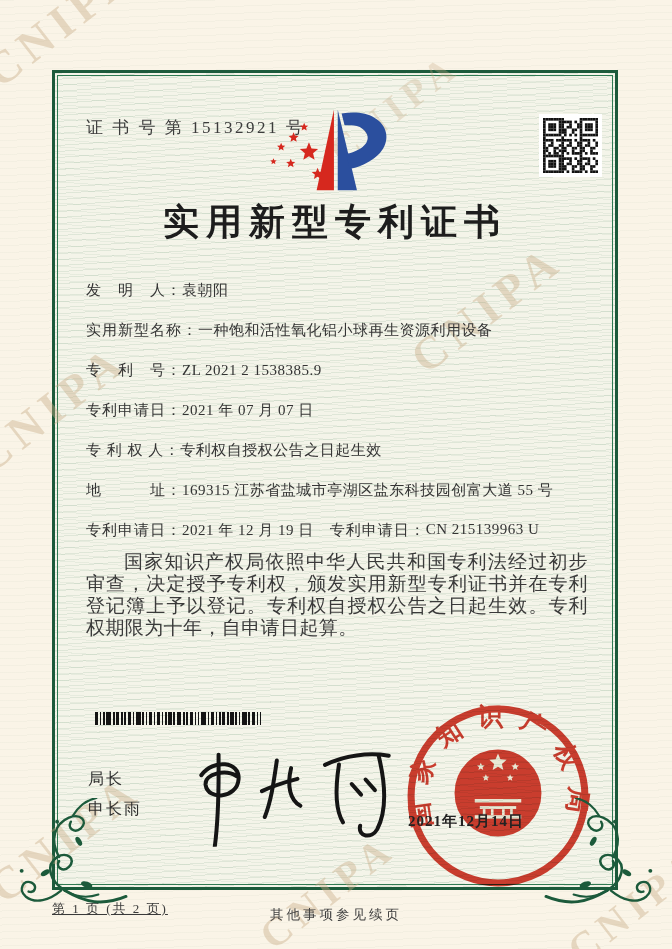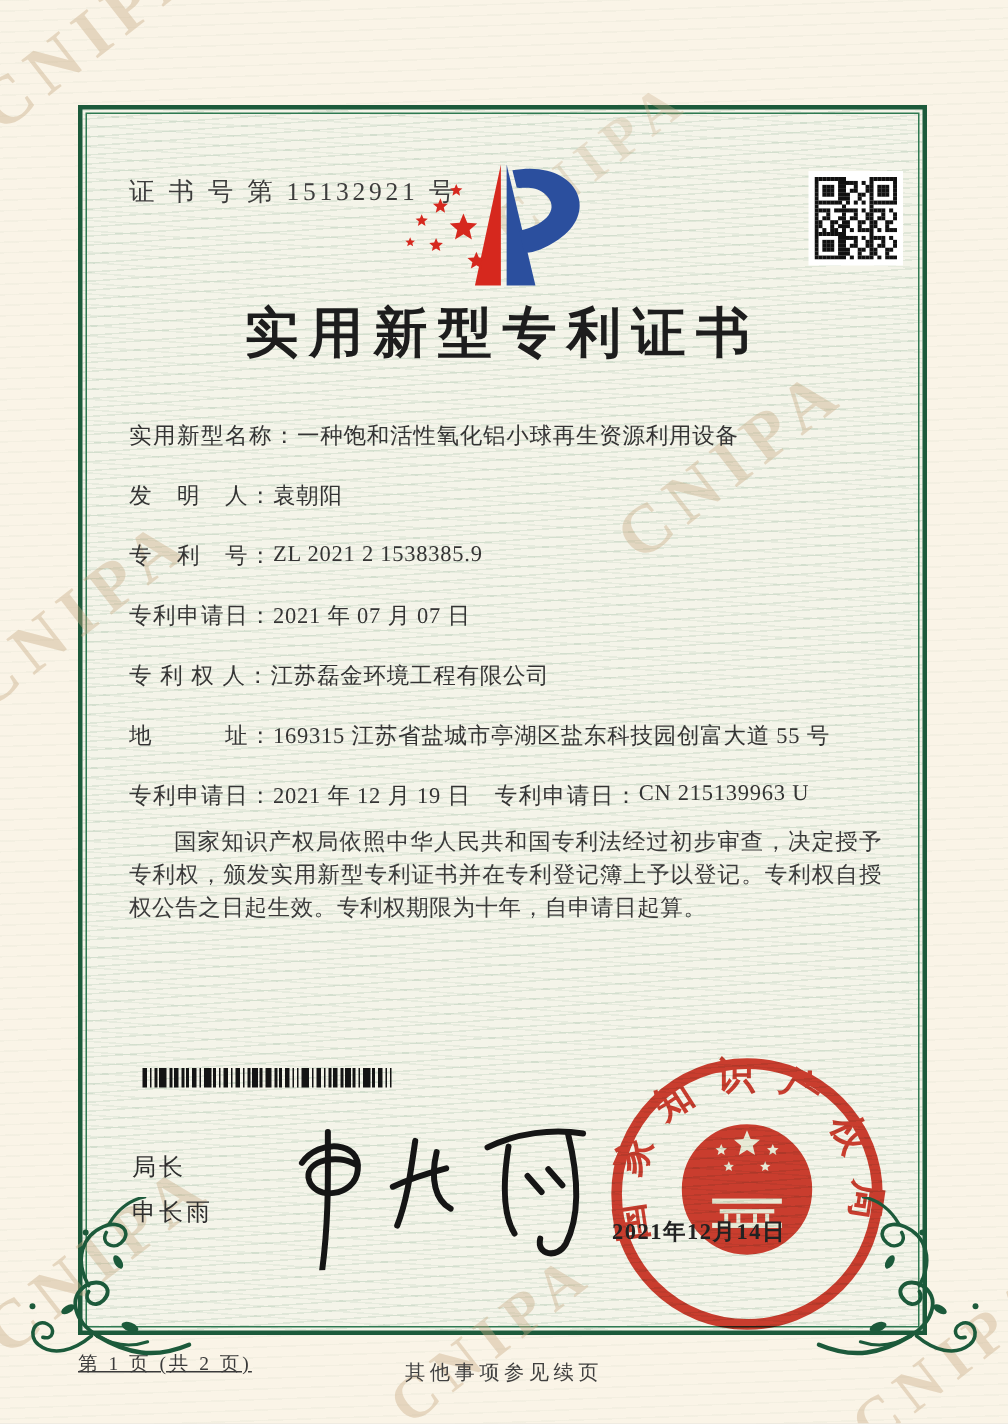"实用新型名称：" div.field-row { order: before "发 明 人：" -> after "发 明 人：" }
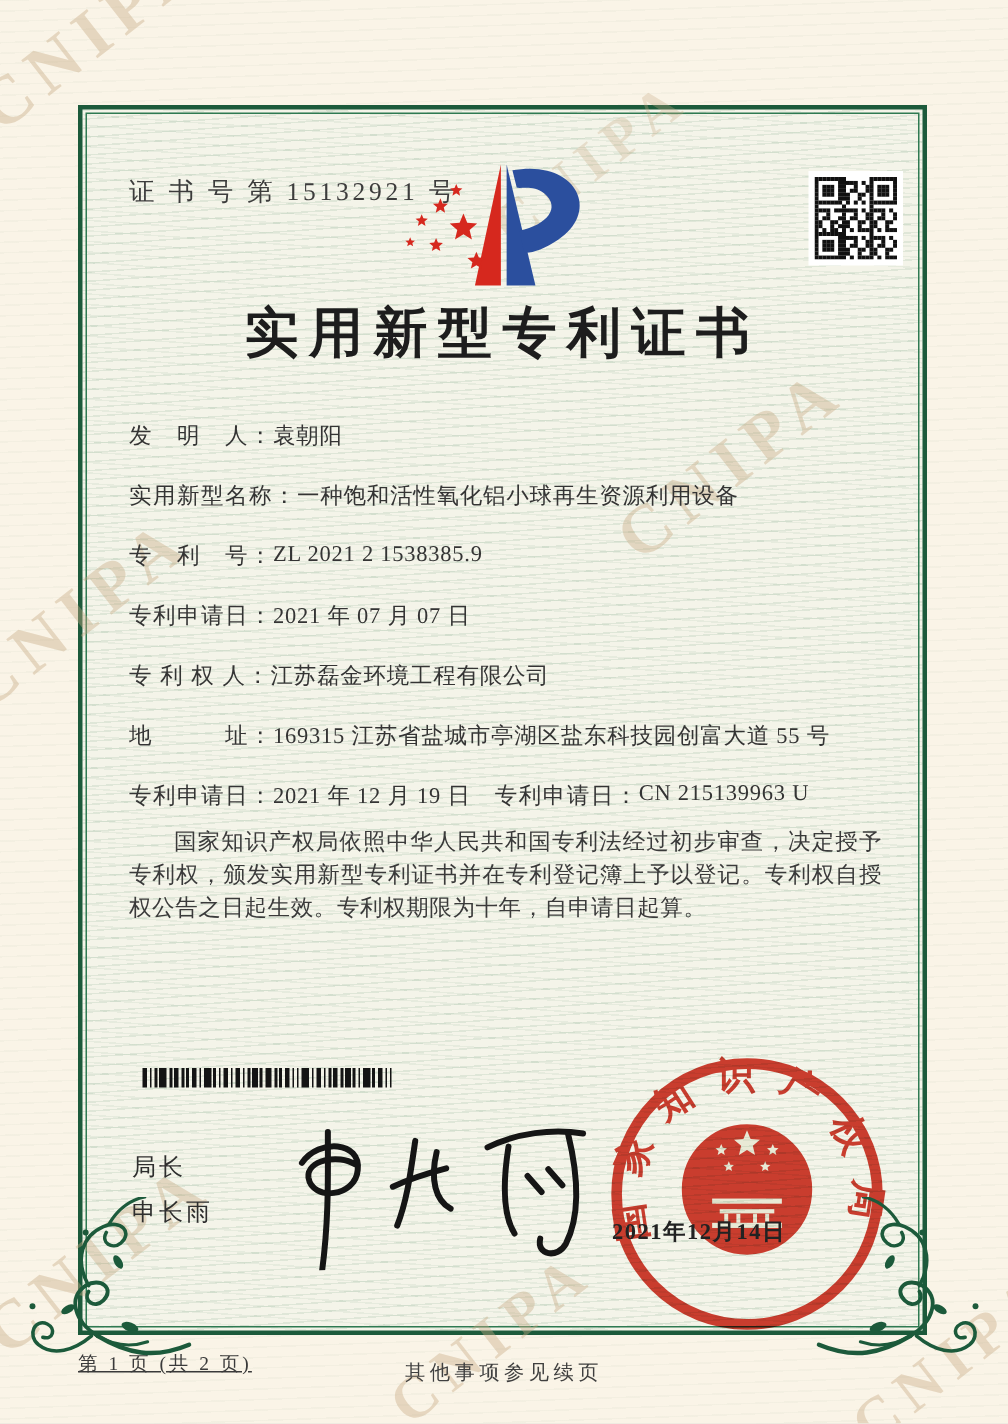"江苏磊金环境工程有限公司" span.field-value { text: 江苏磊金环境工程有限公司 -> 专利权自授权公告之日起生效 }
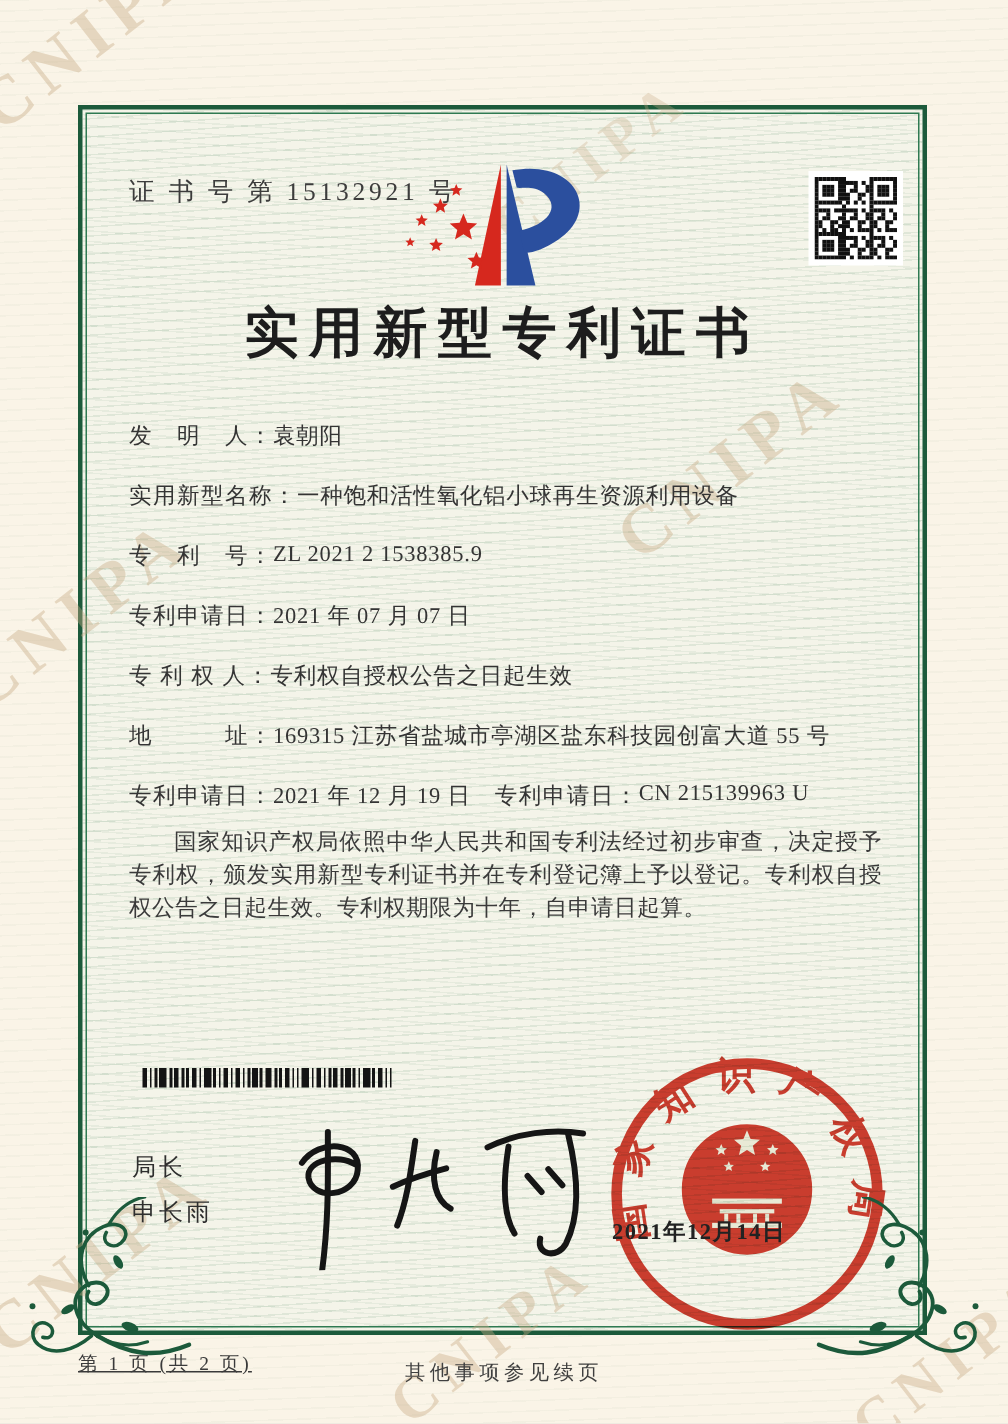"国家知识产权局依照中华人民共和国专利法经过初步审查，决定授予专利权，颁发实用新型" #paragraphs { font-size: 15px -> 19px }
